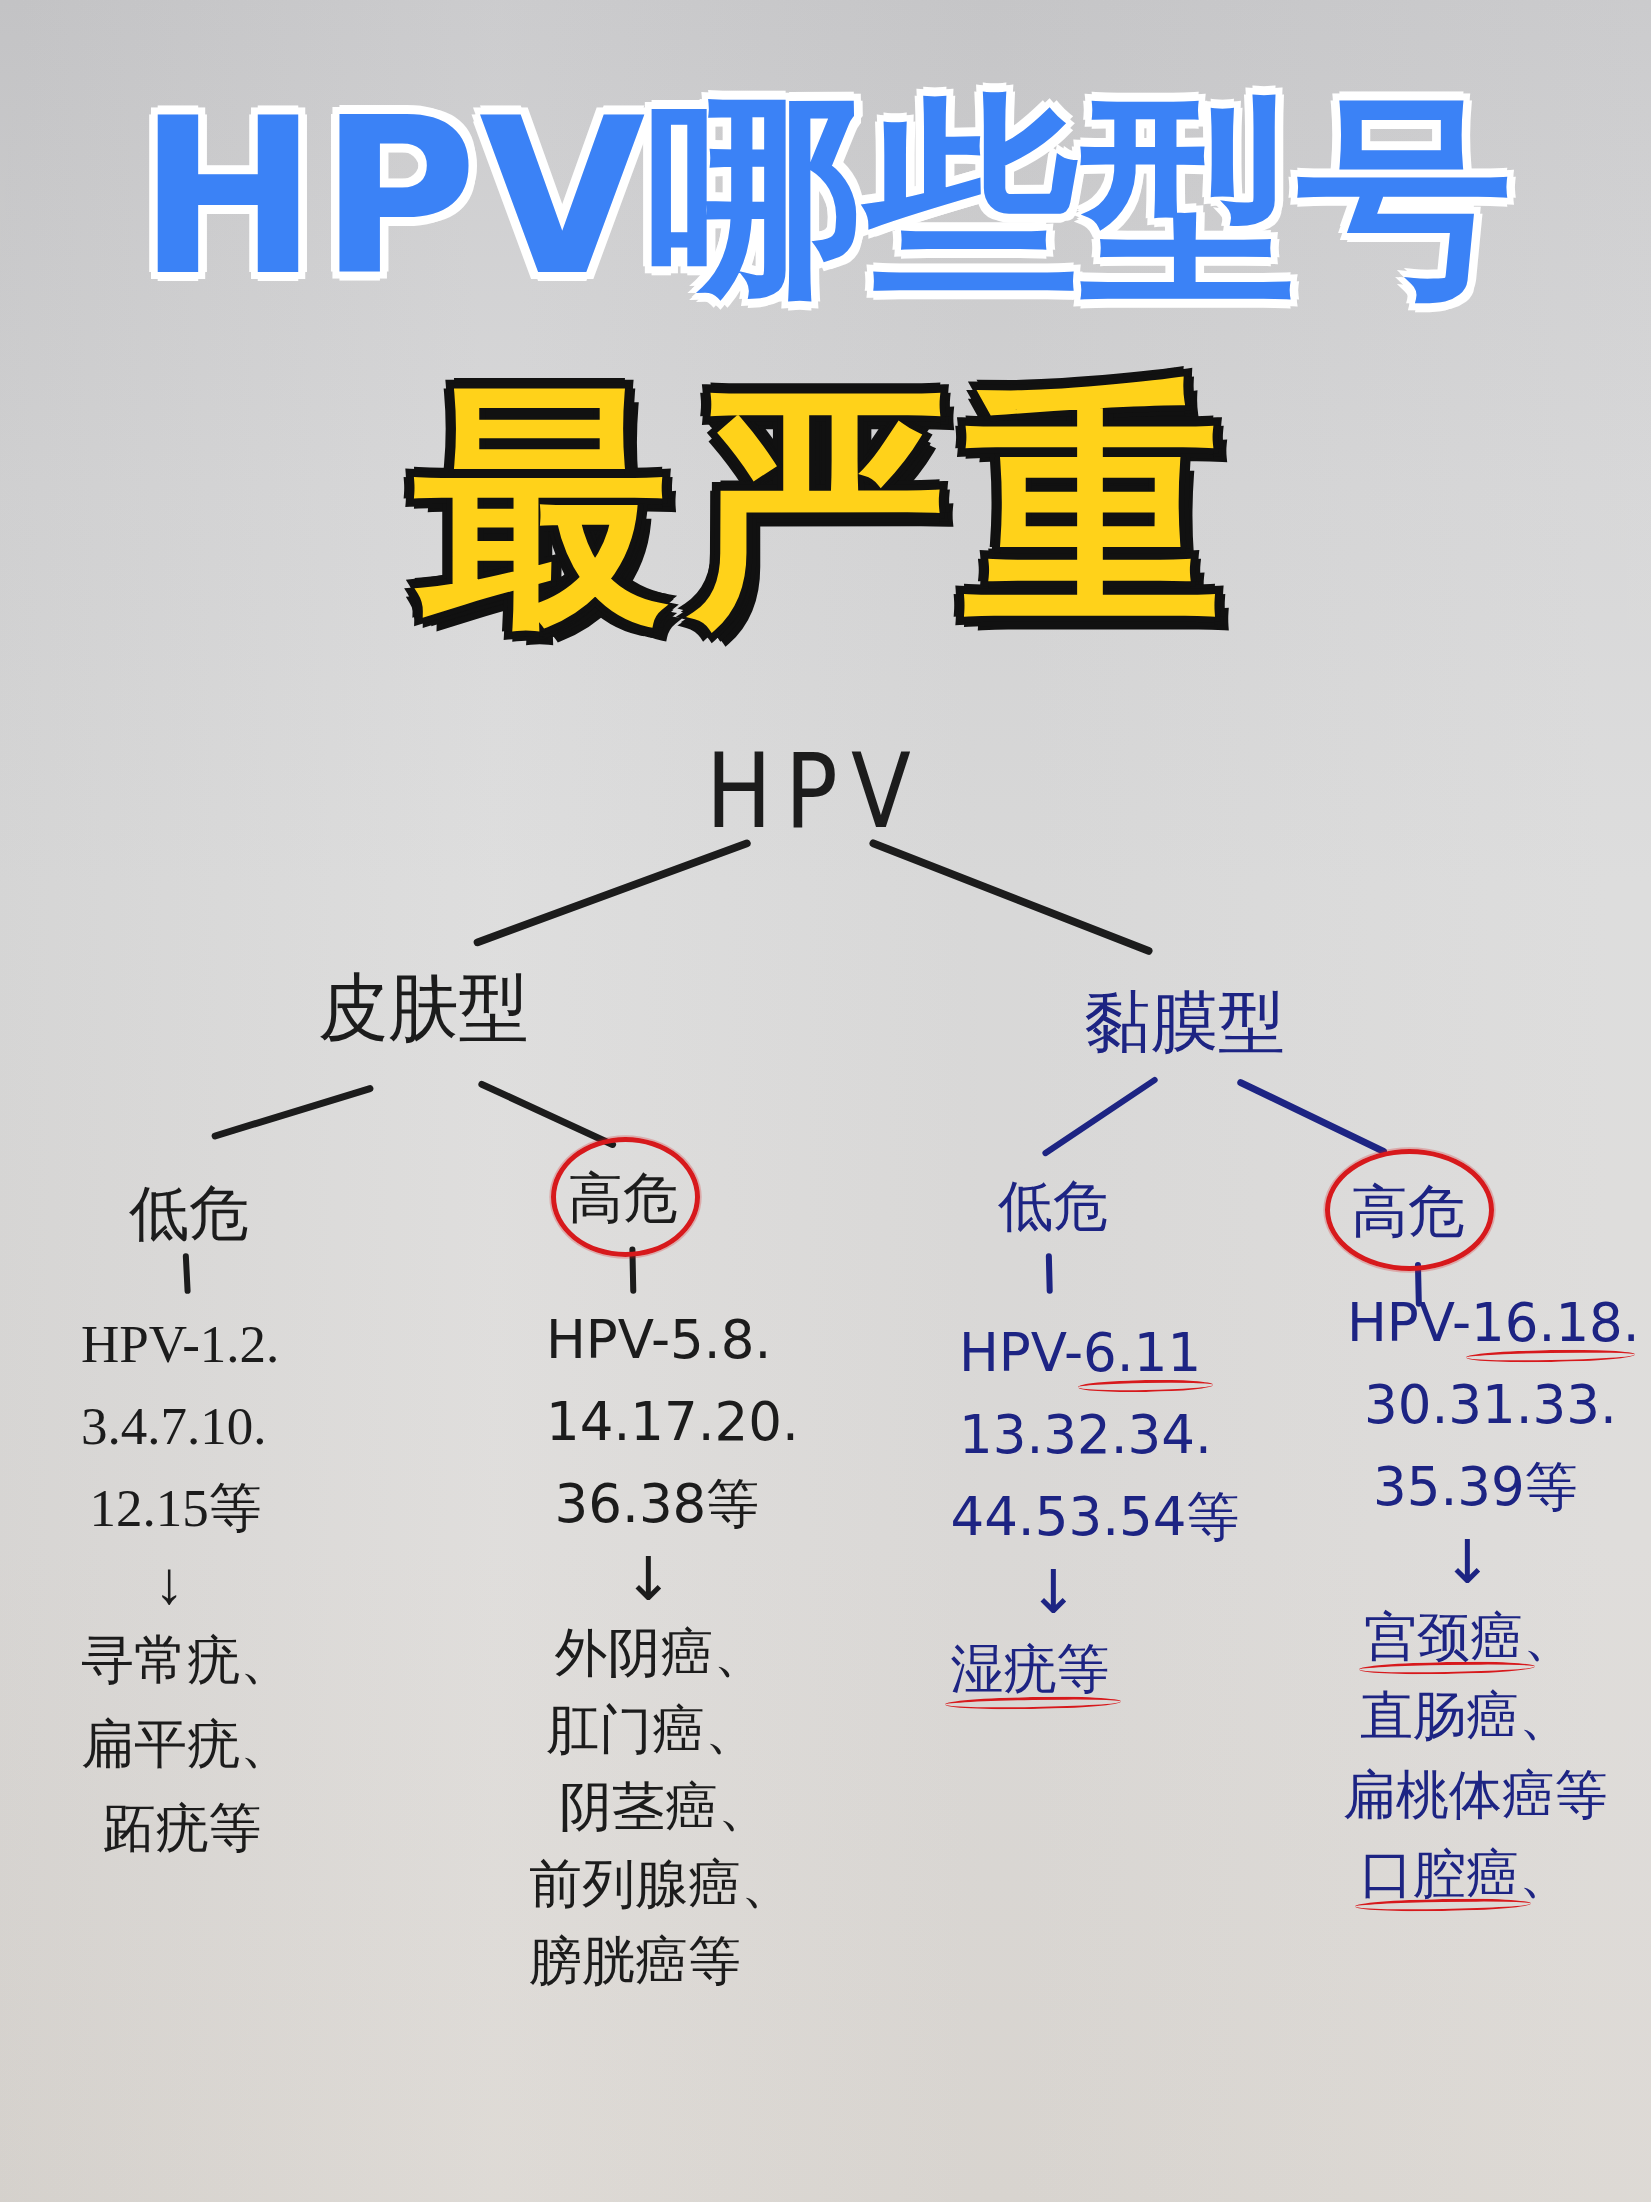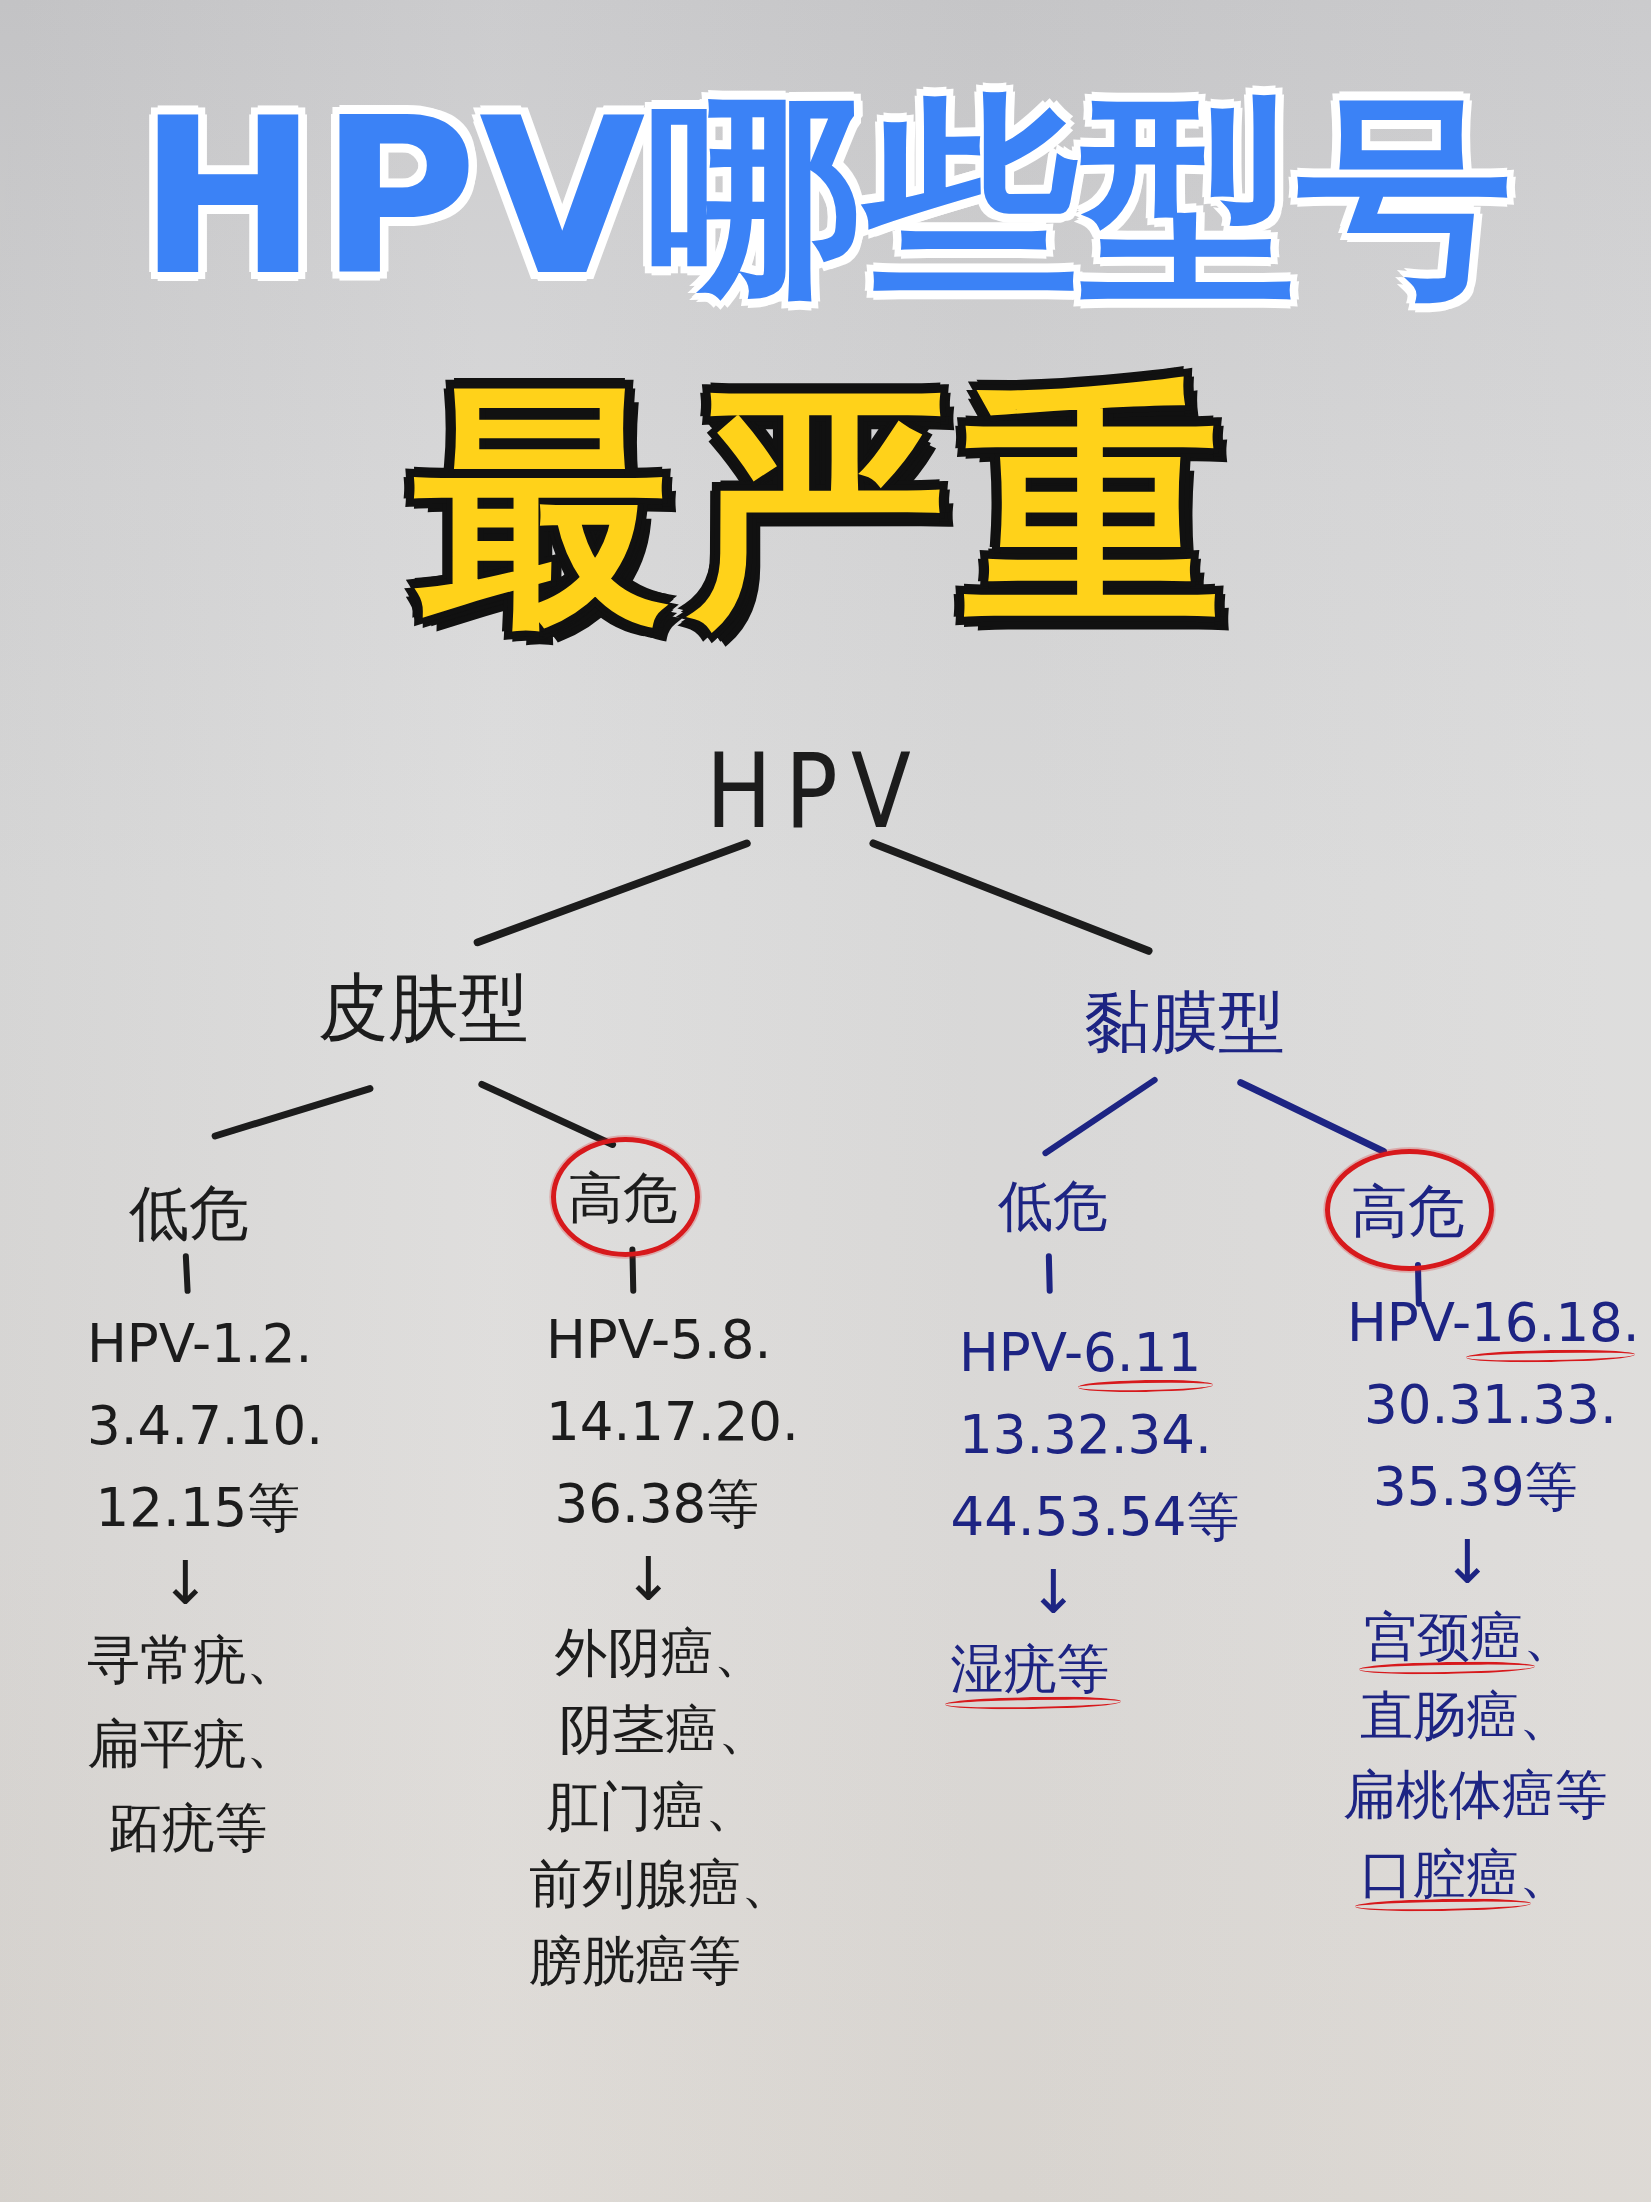"HPV-1.2." div.col { font-family: none -> Liberation Serif, serif; left: 87px -> 81px }
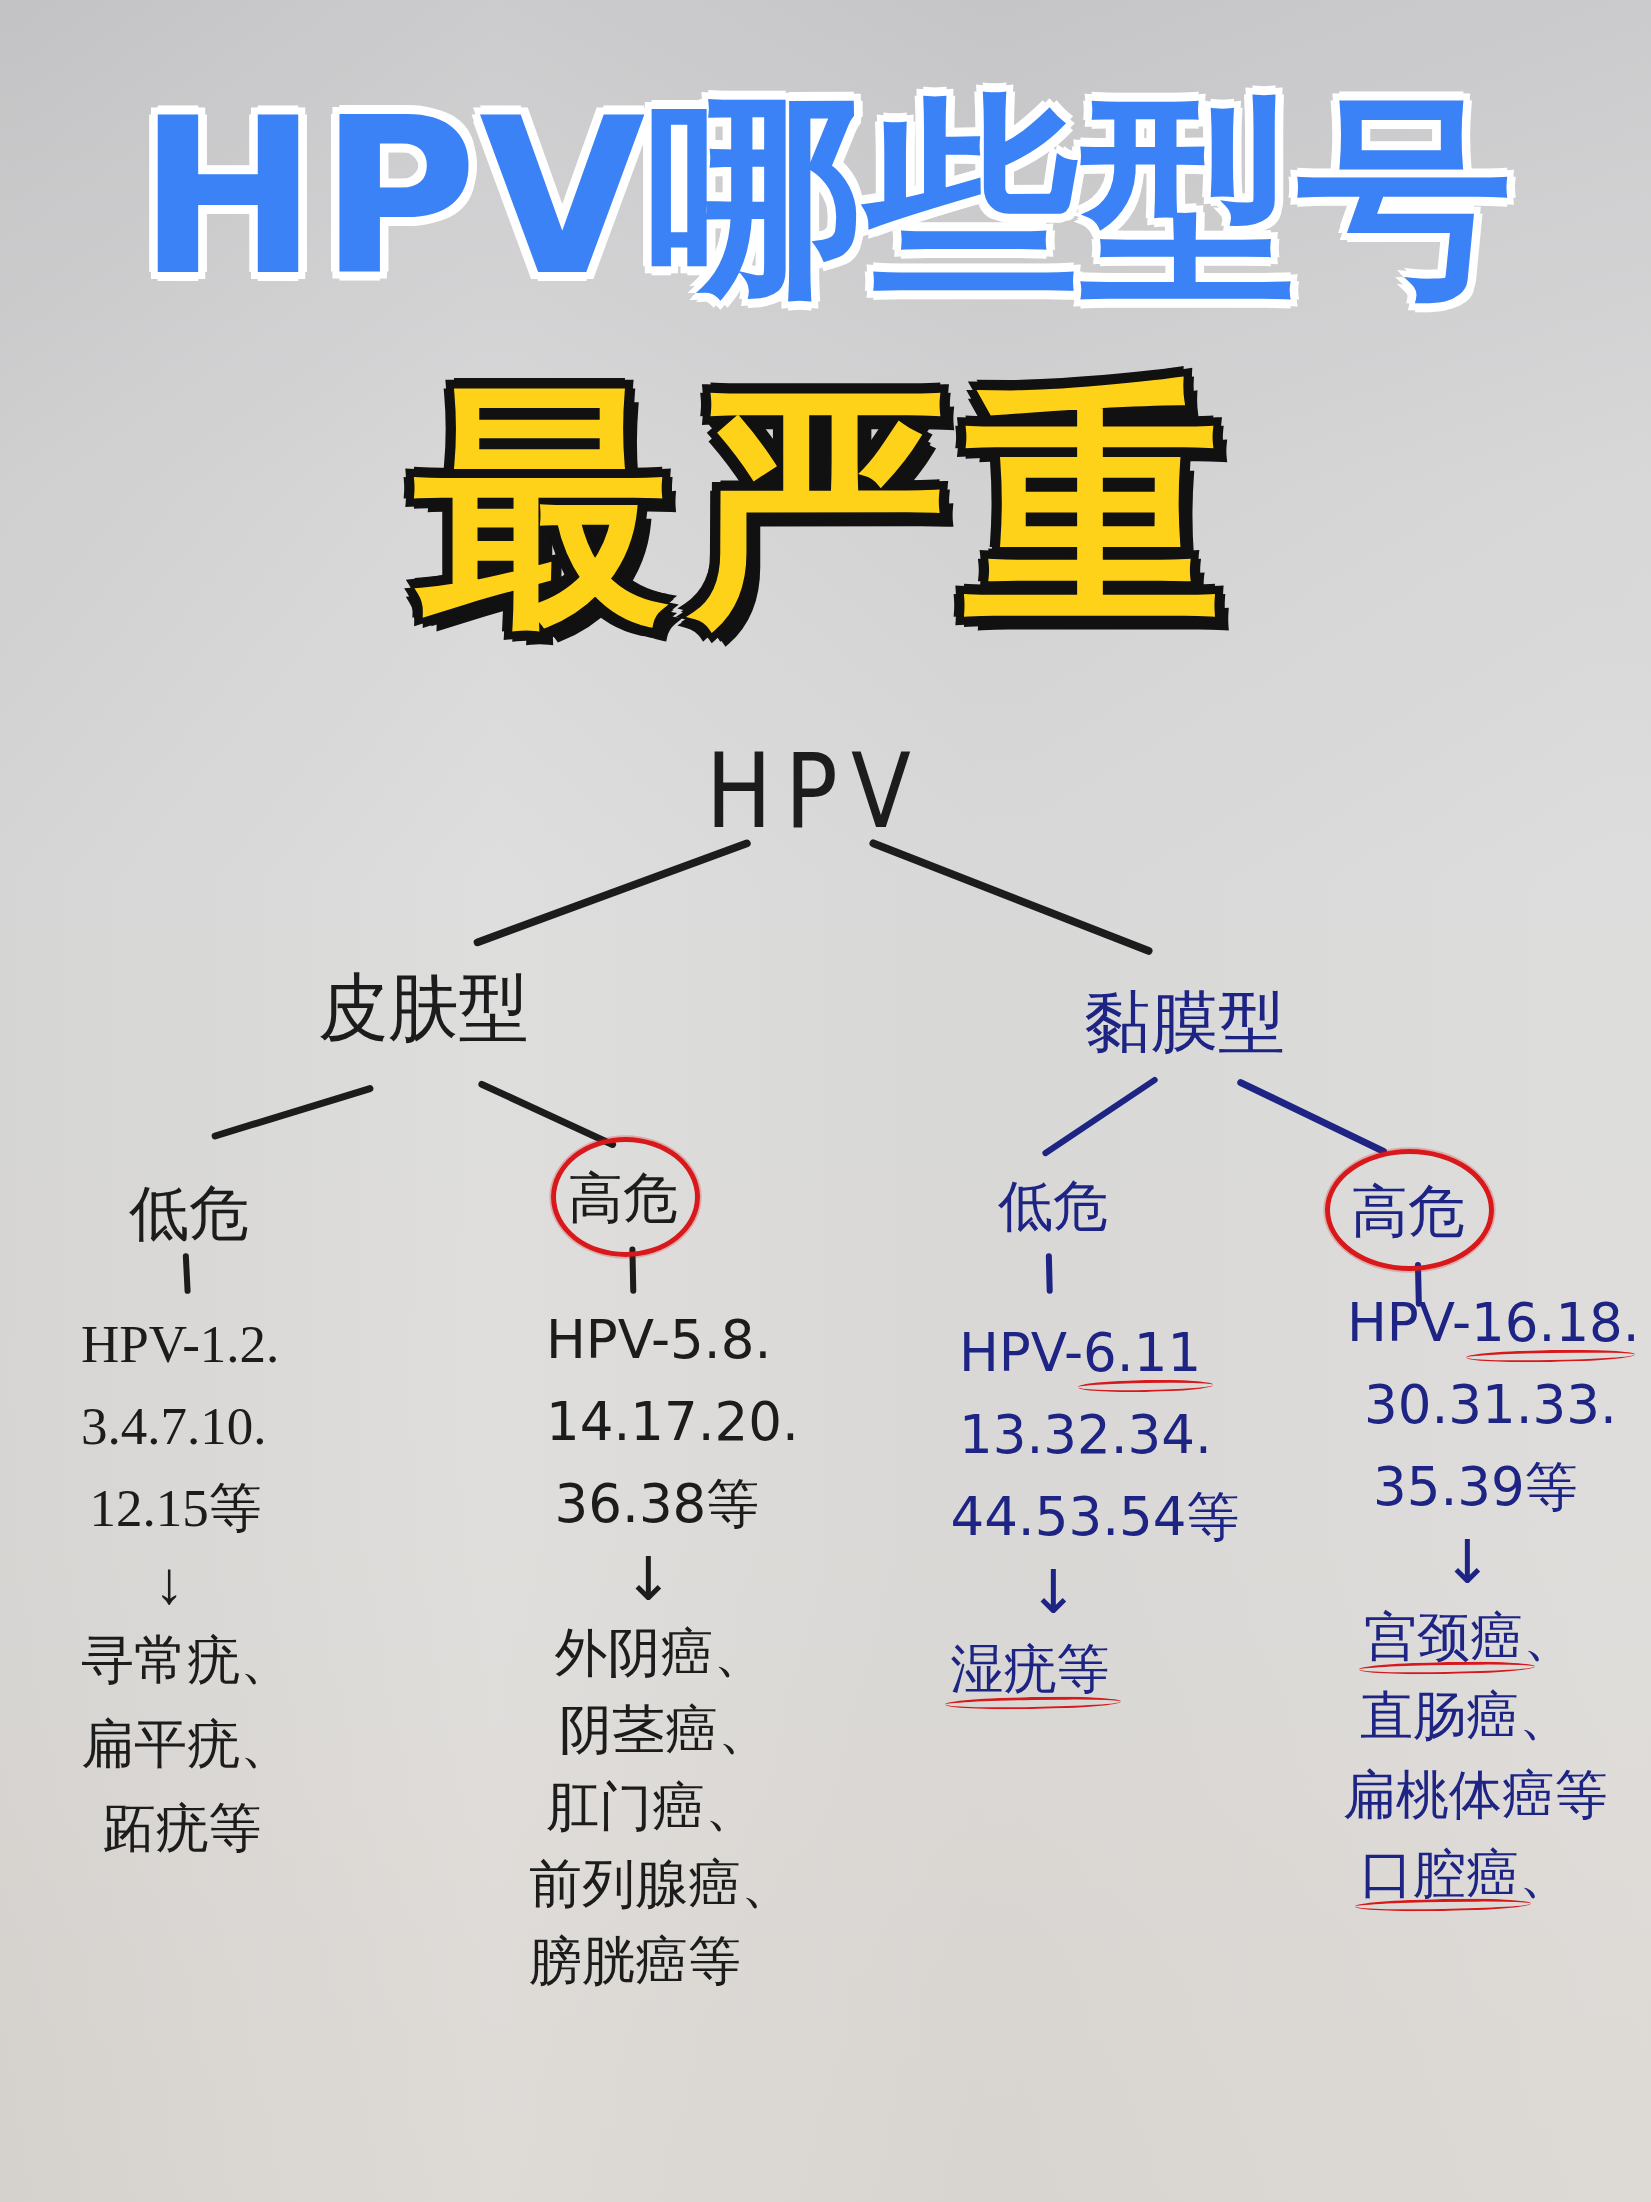"阴茎癌、" span.line { order: before "肛门癌、" -> after "肛门癌、" }
